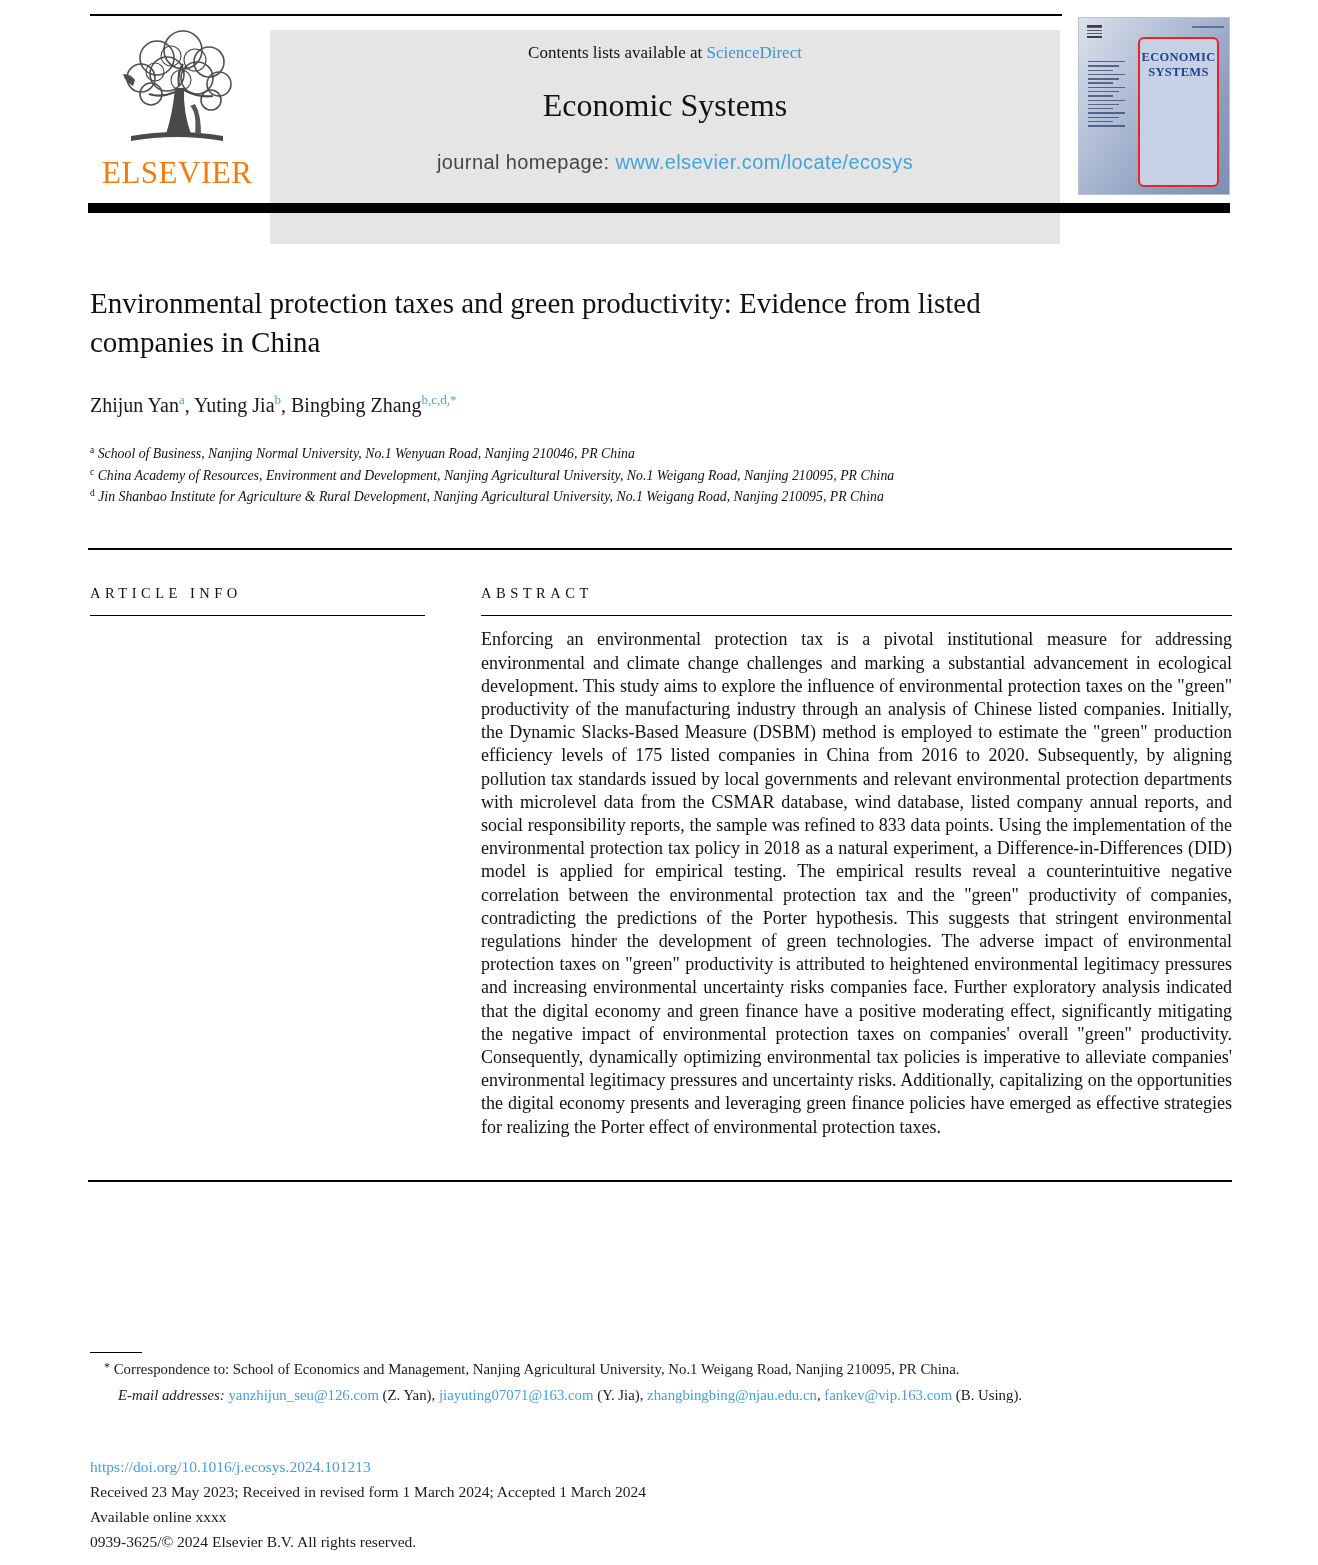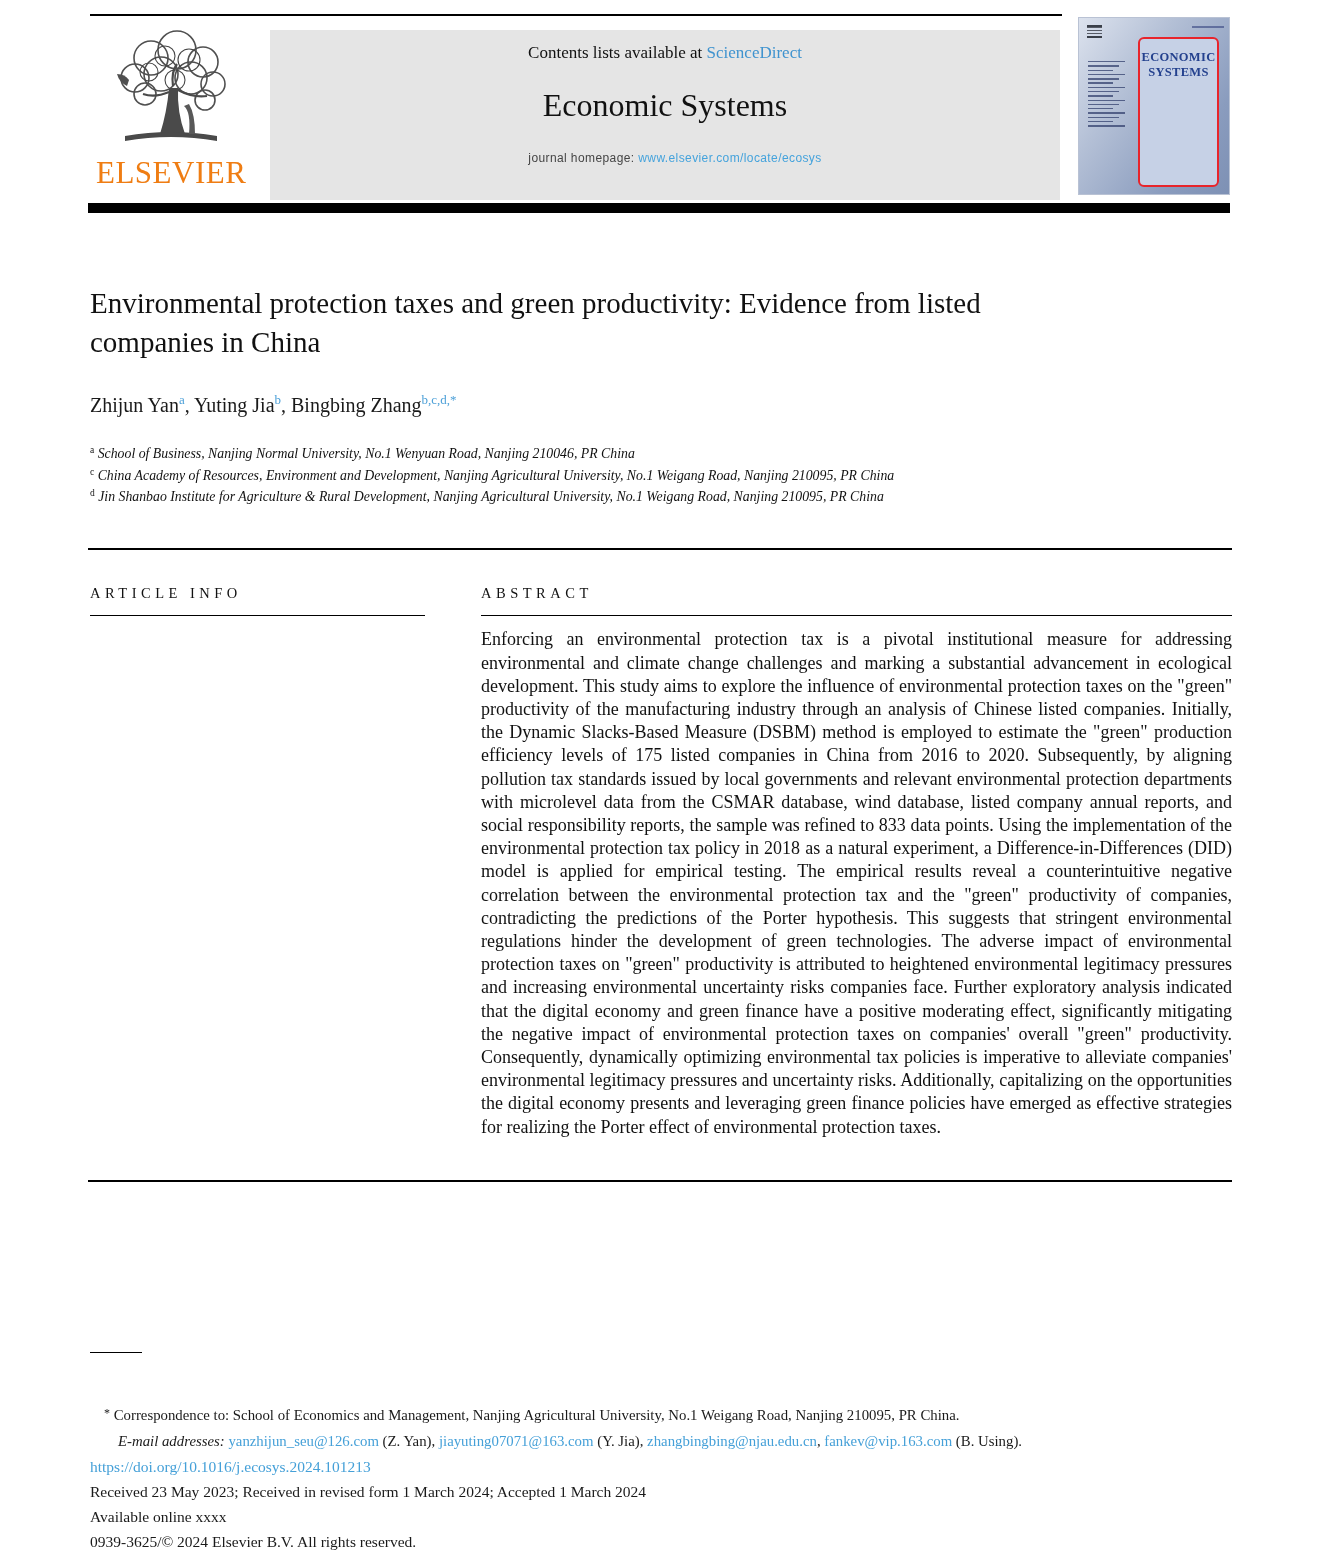"Contents lists available at" #gray-box { height: 170px -> 214px }
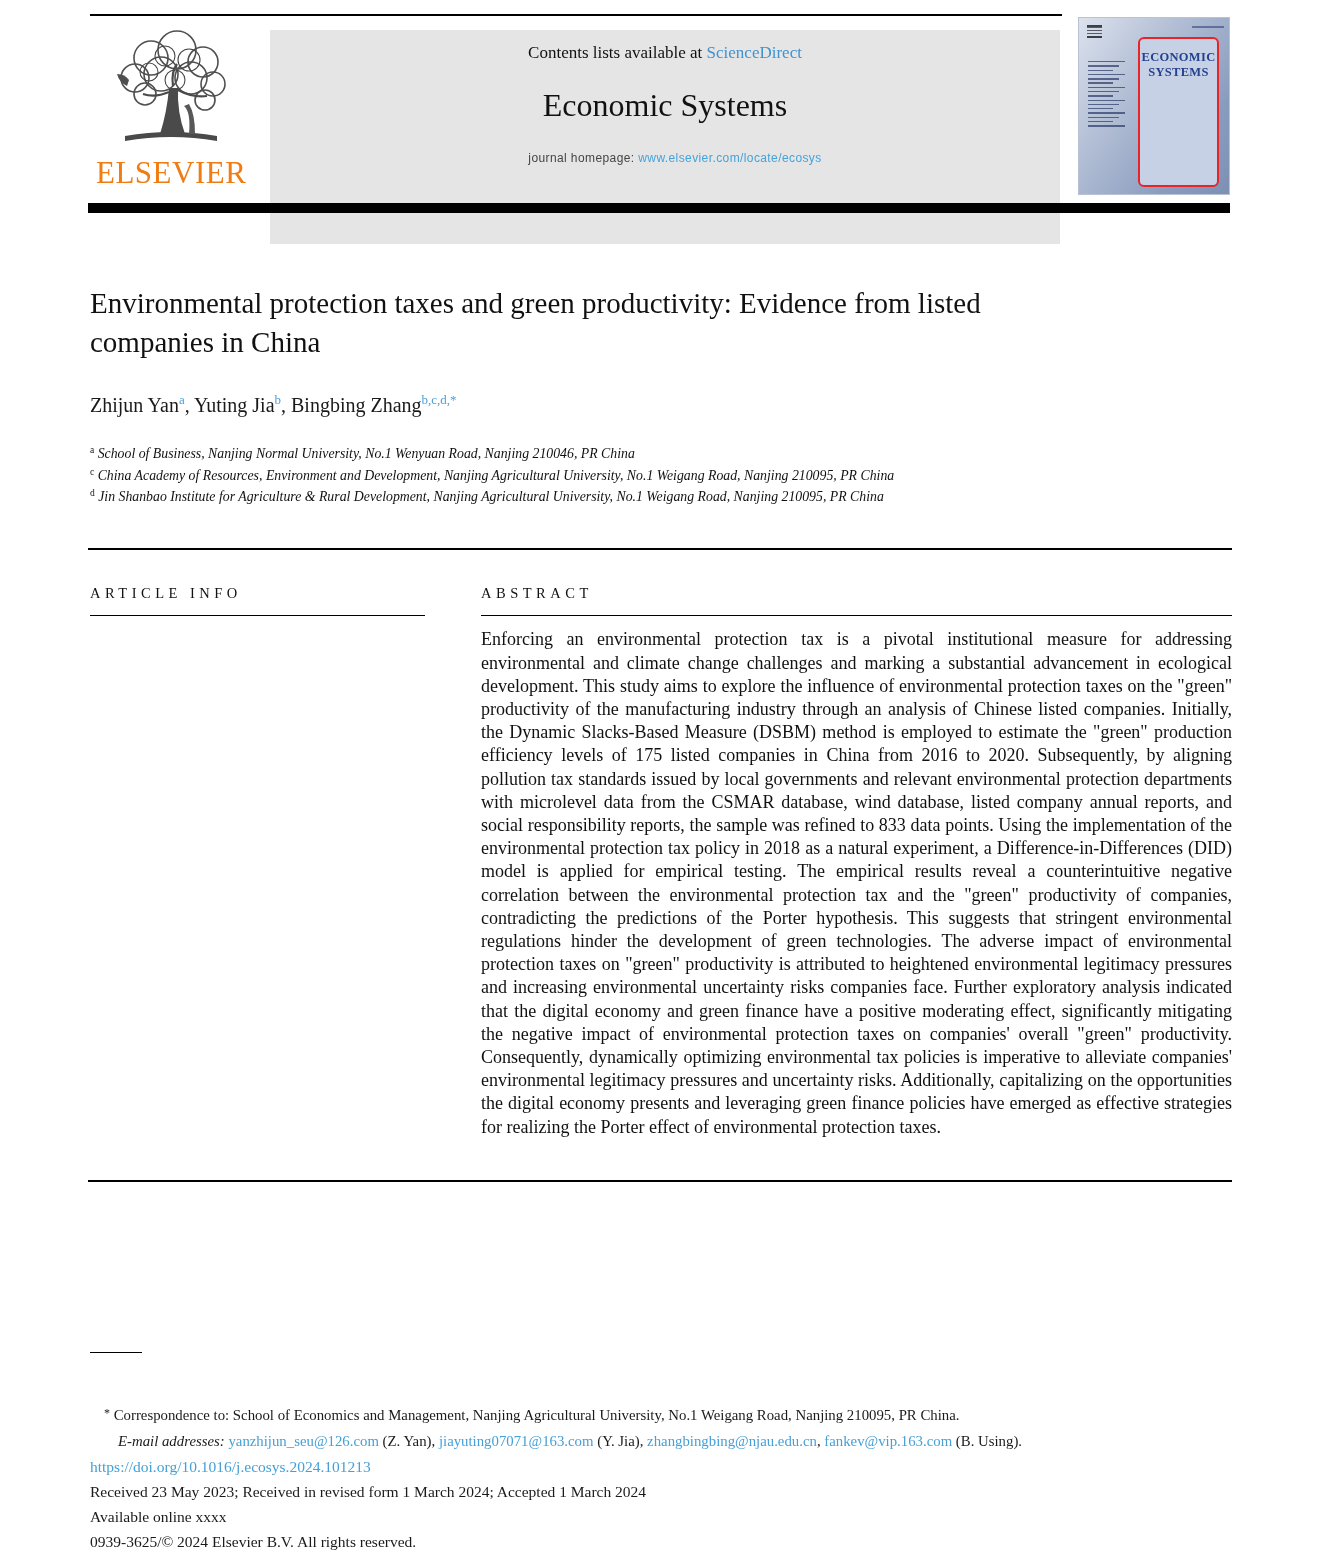"ELSEVIER" #logo-block { left: 96px -> 102px }
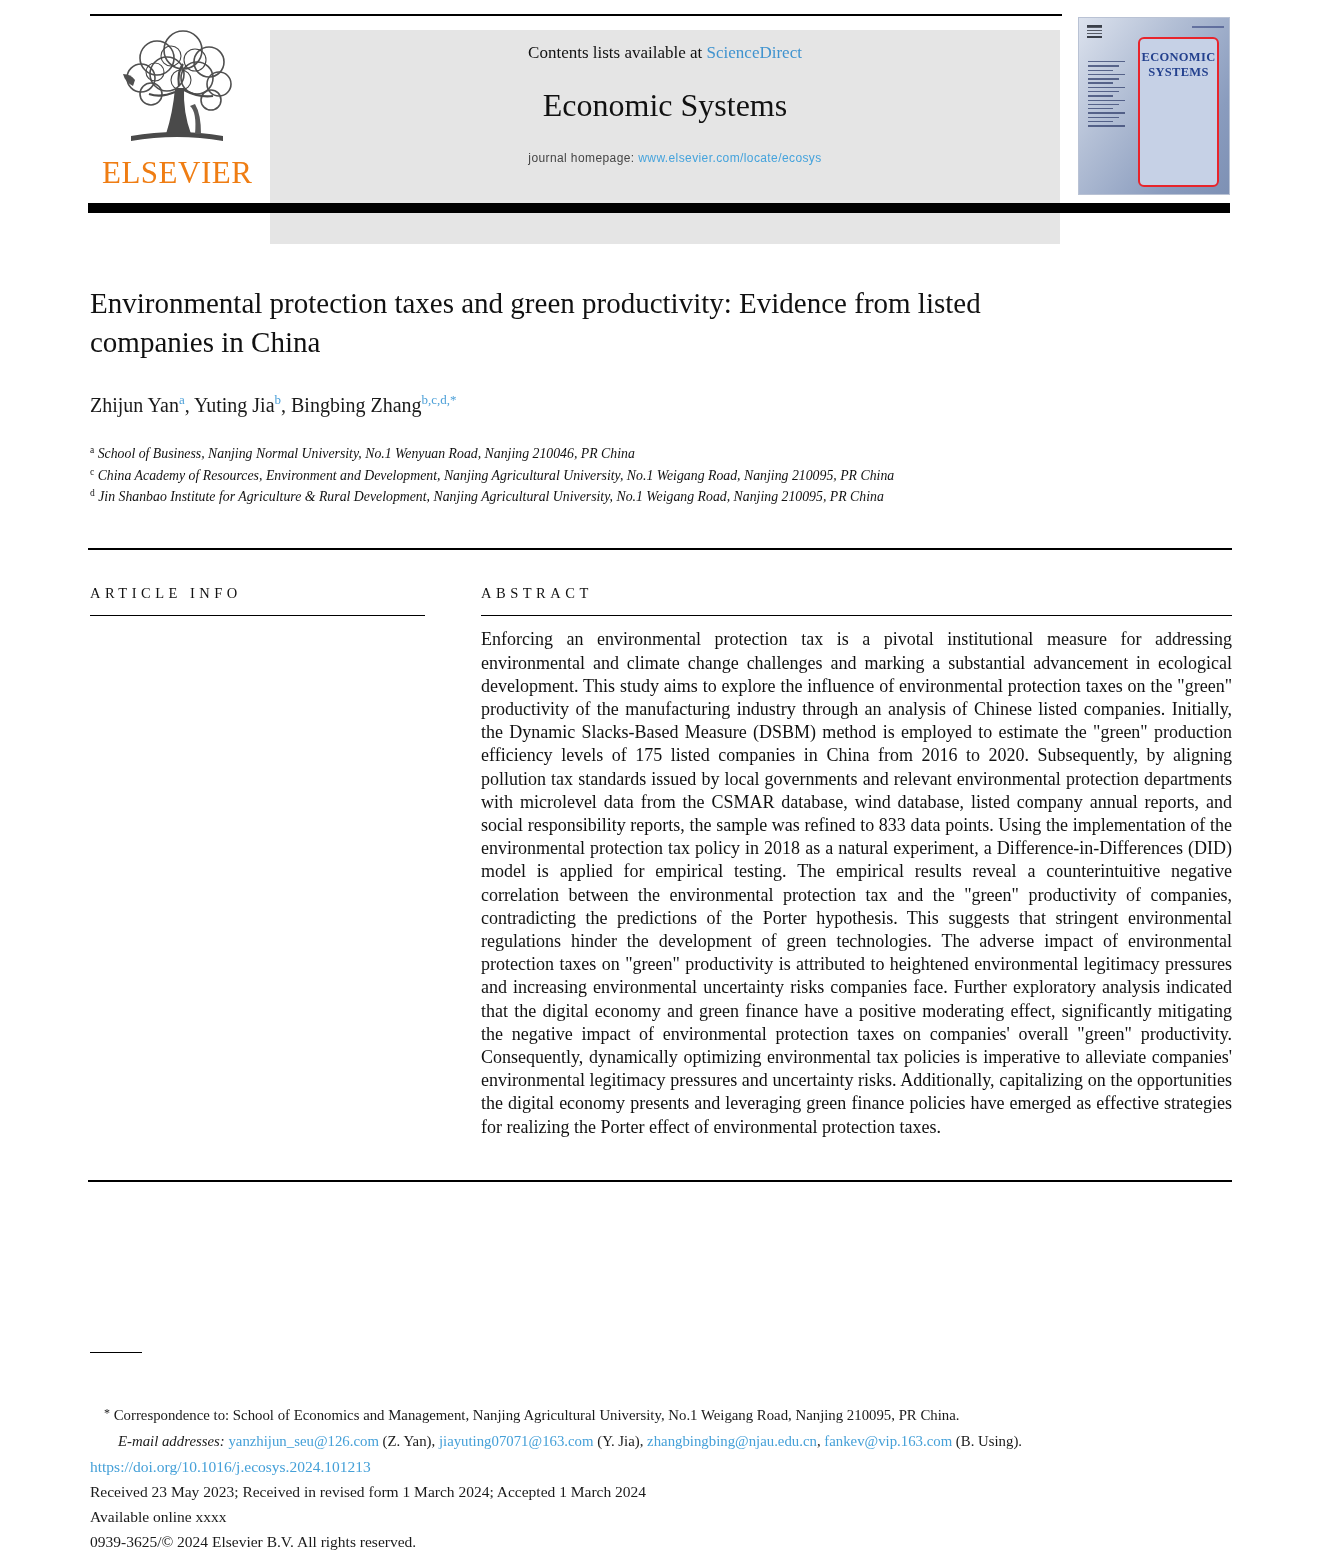"journal homepage:" .homepage-line { font-size: 12px -> 20px }
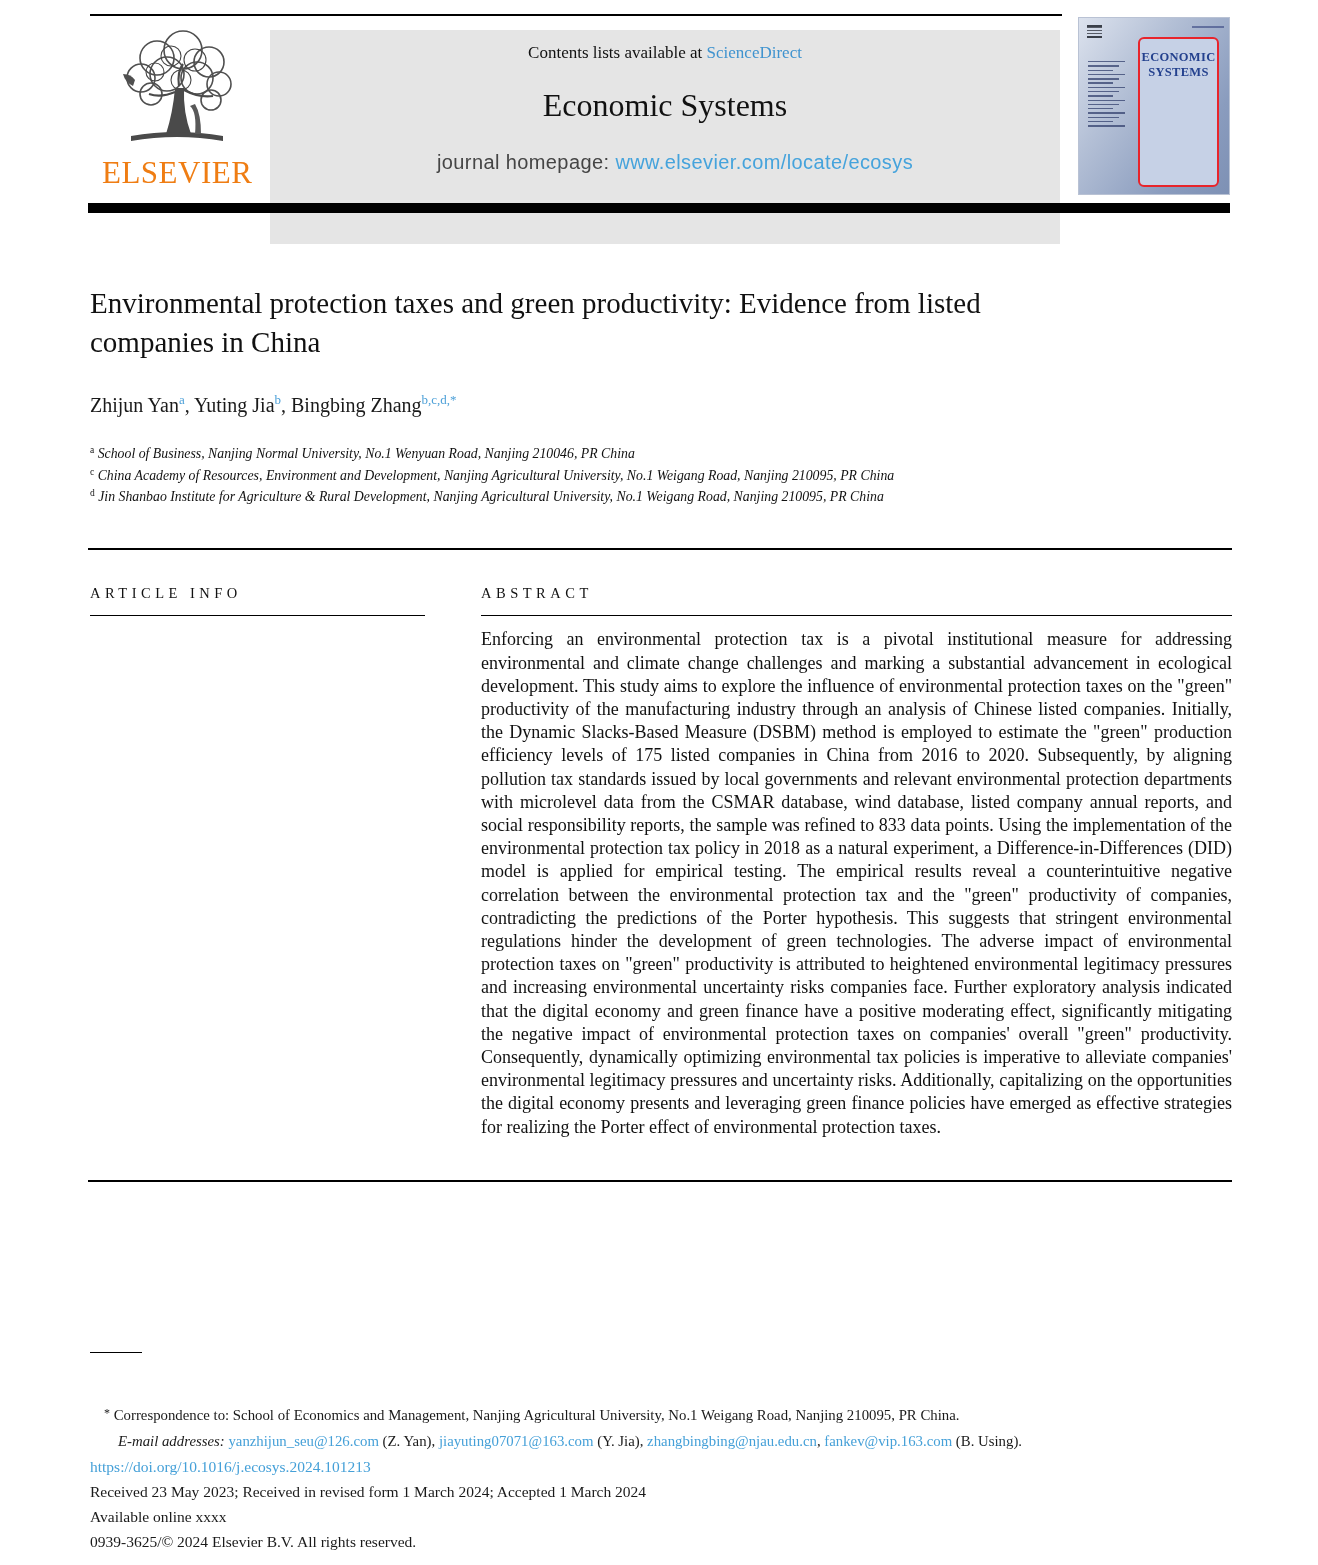"* Correspondence to: School of" .fn-line1 { margin-top: 46px -> none }
